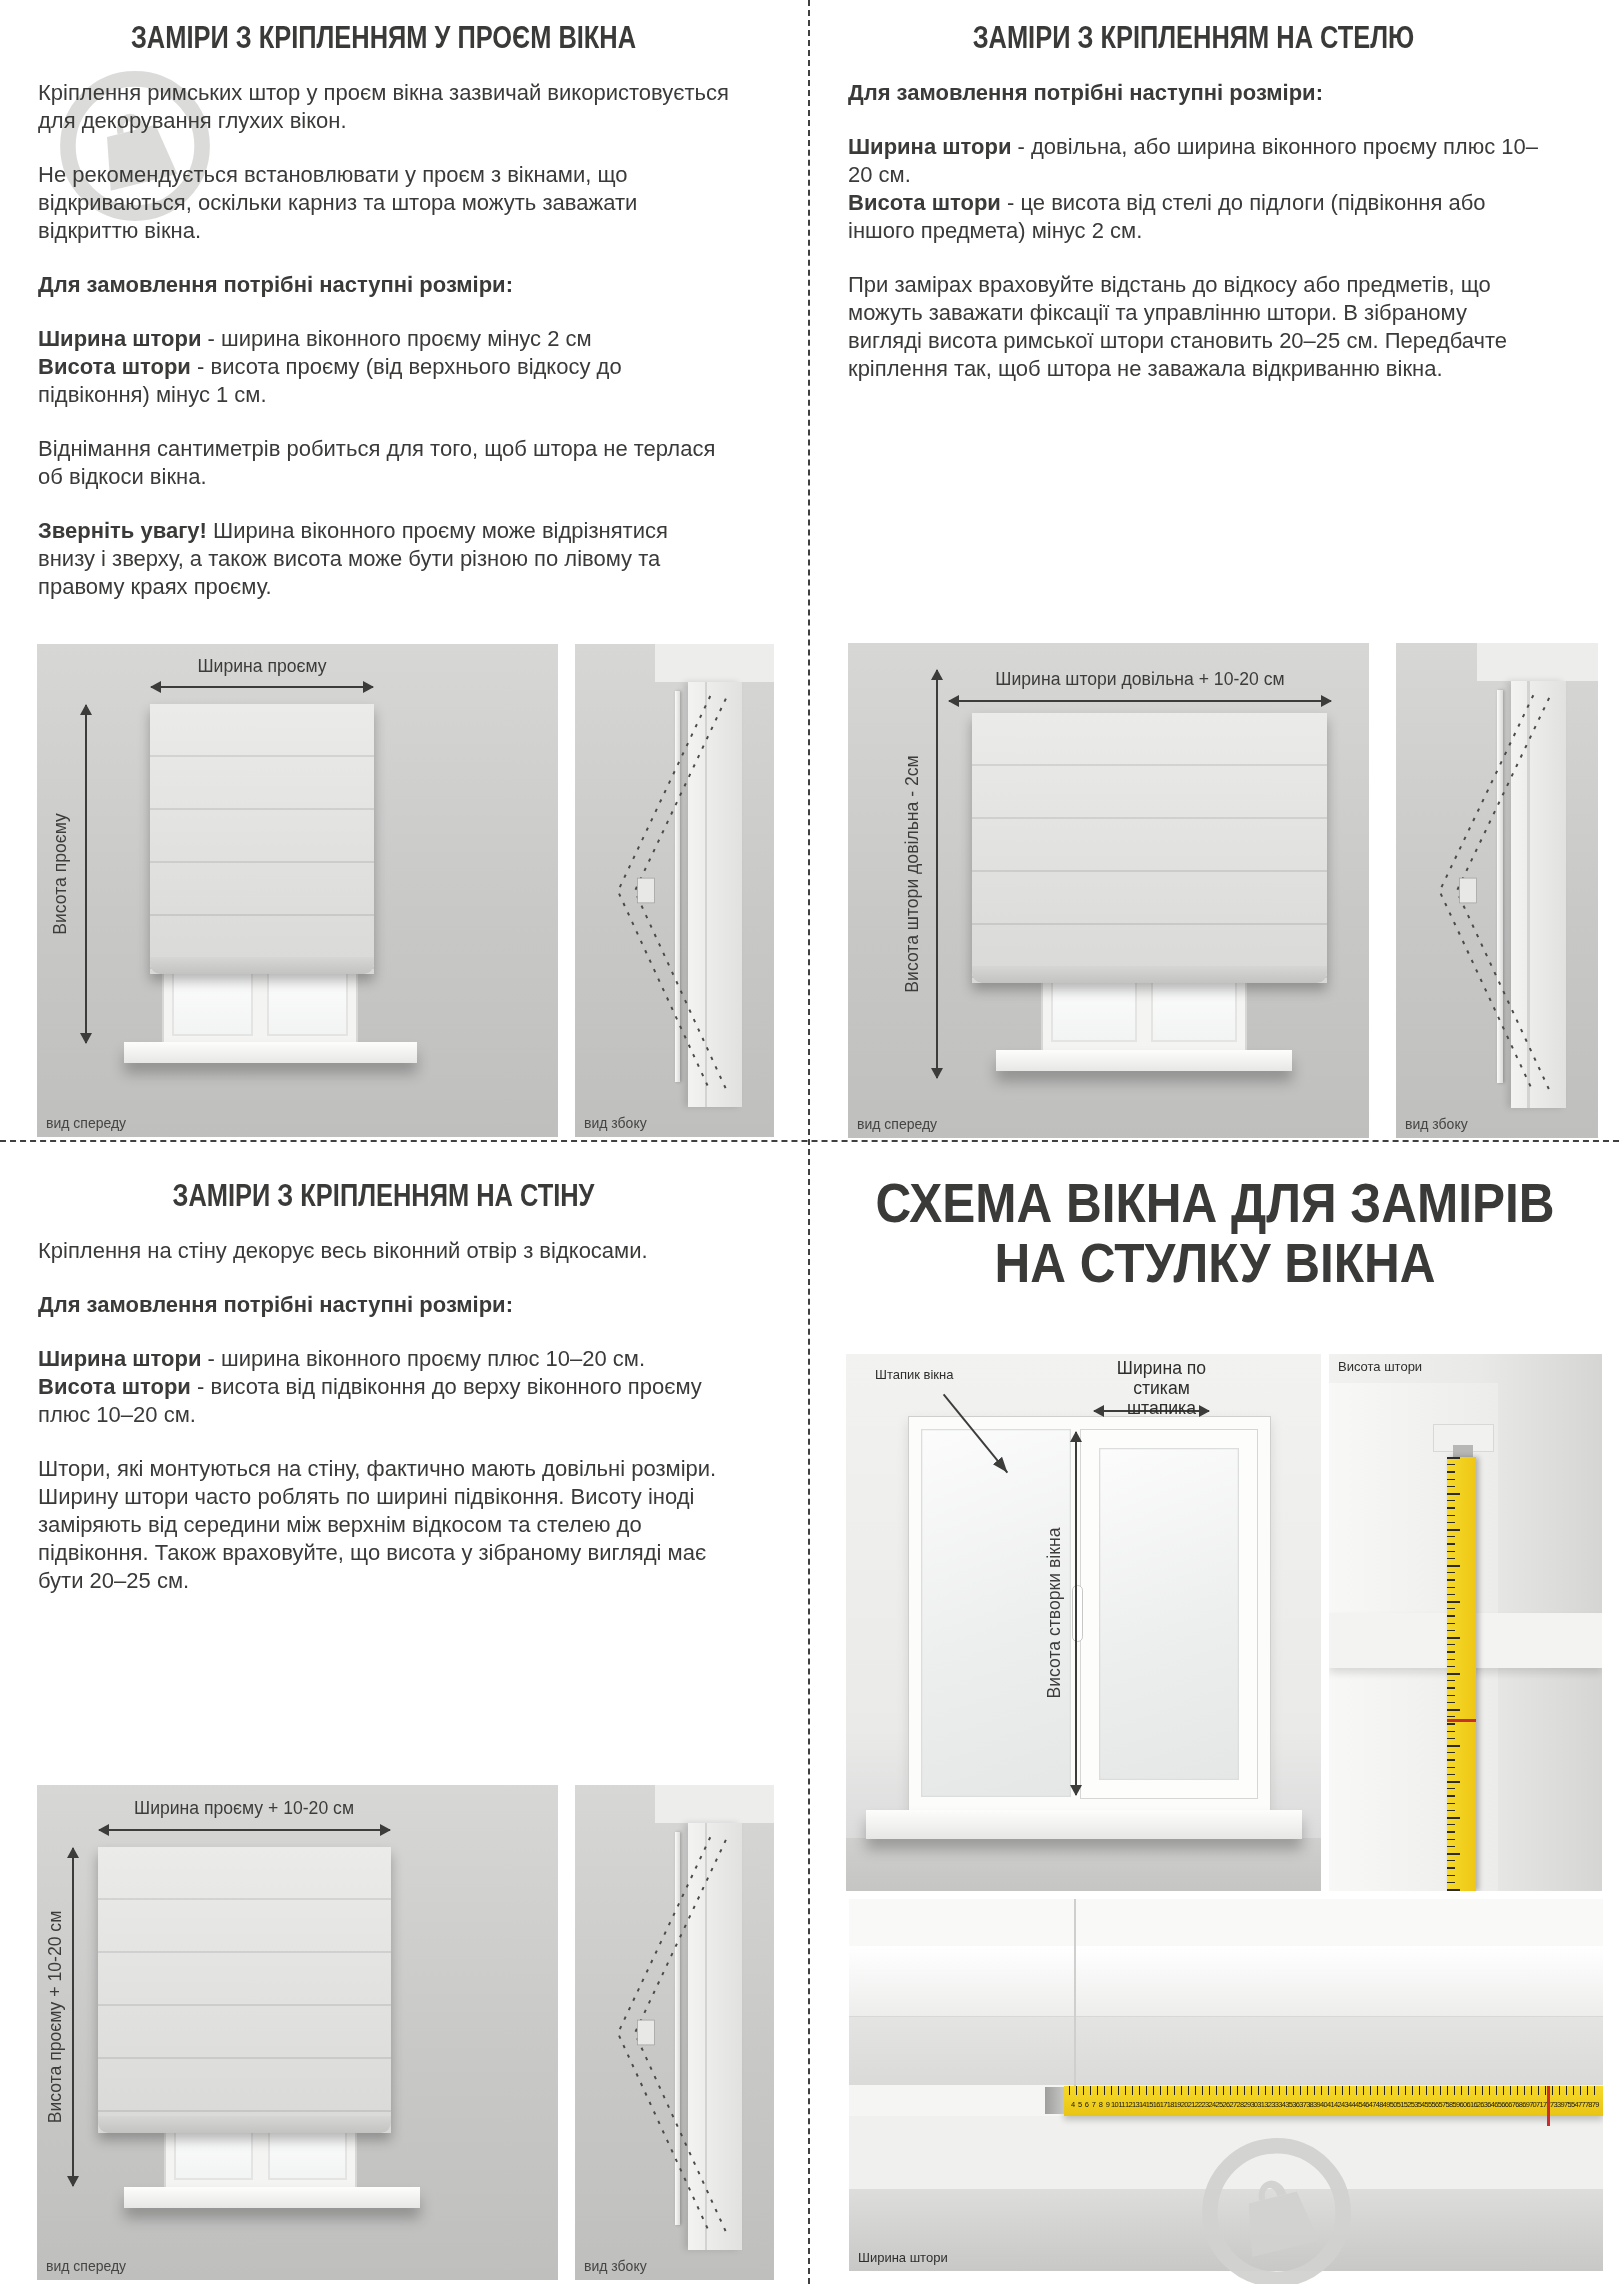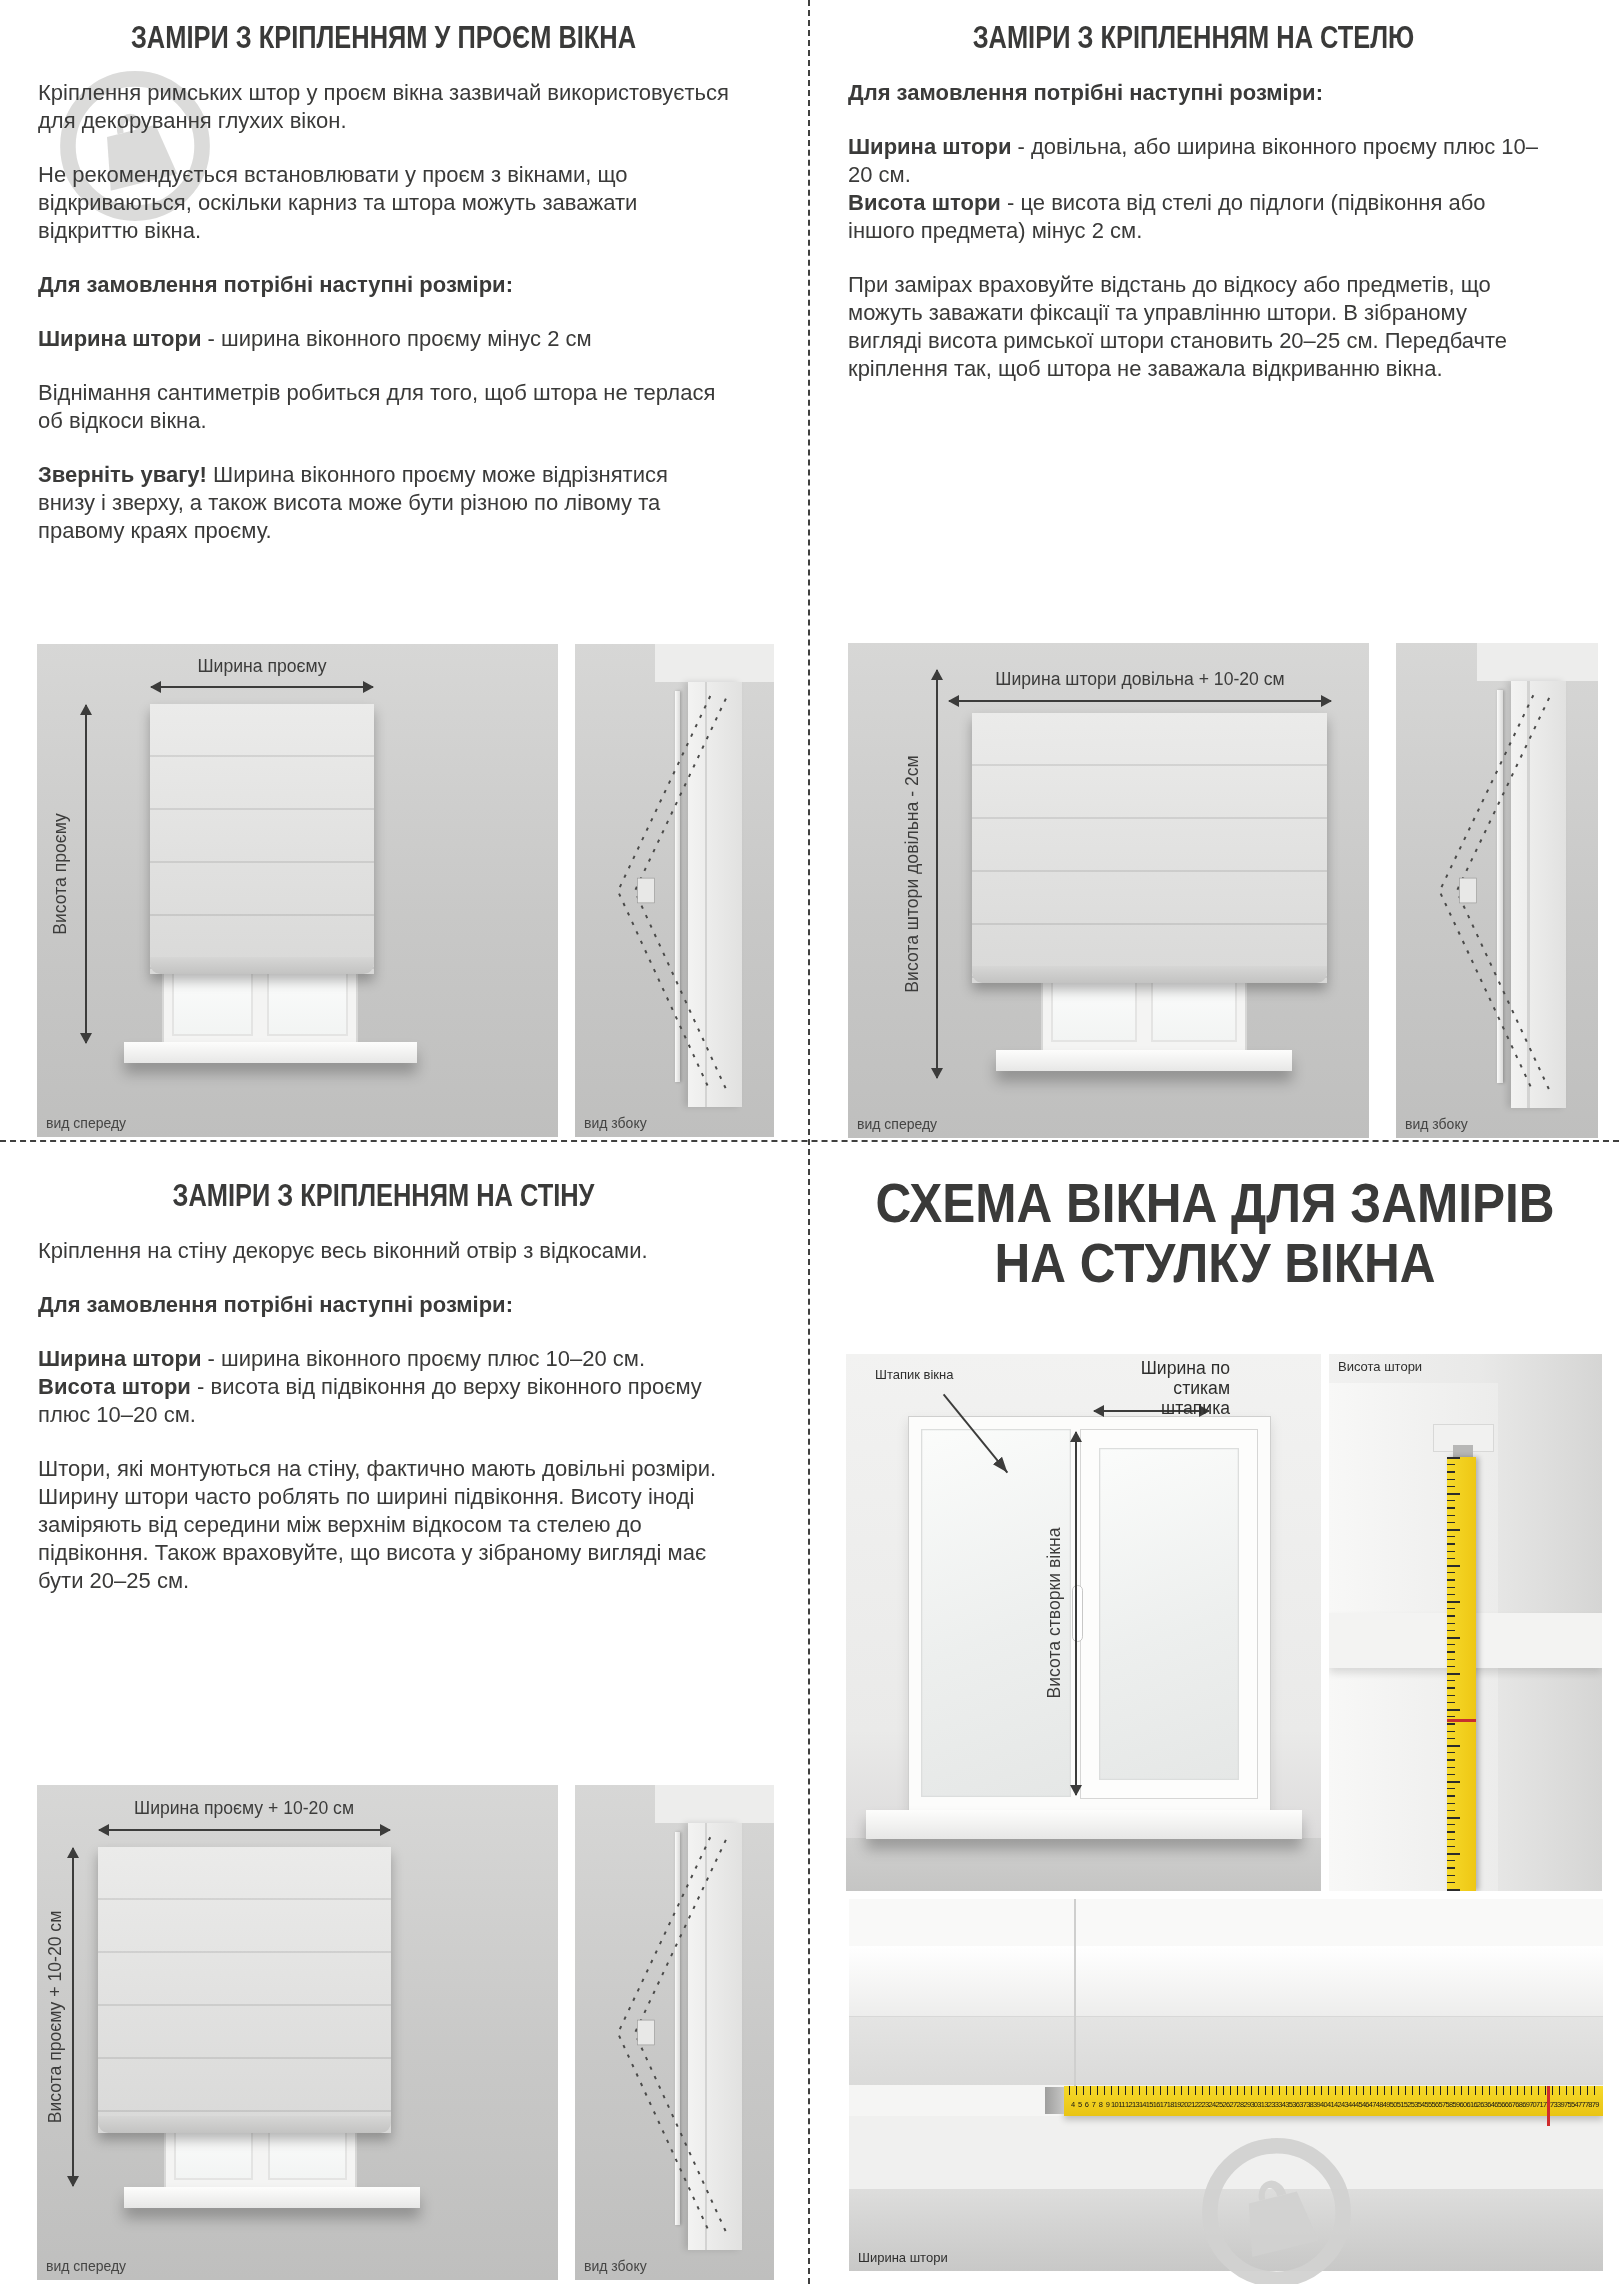"Висота штори - висота проєму" div { html: none -> <div><b>Висота штори</b><span> - висота проєму (від верхнього відкосу до підвіконня) мінус 1 см.</span></div> }
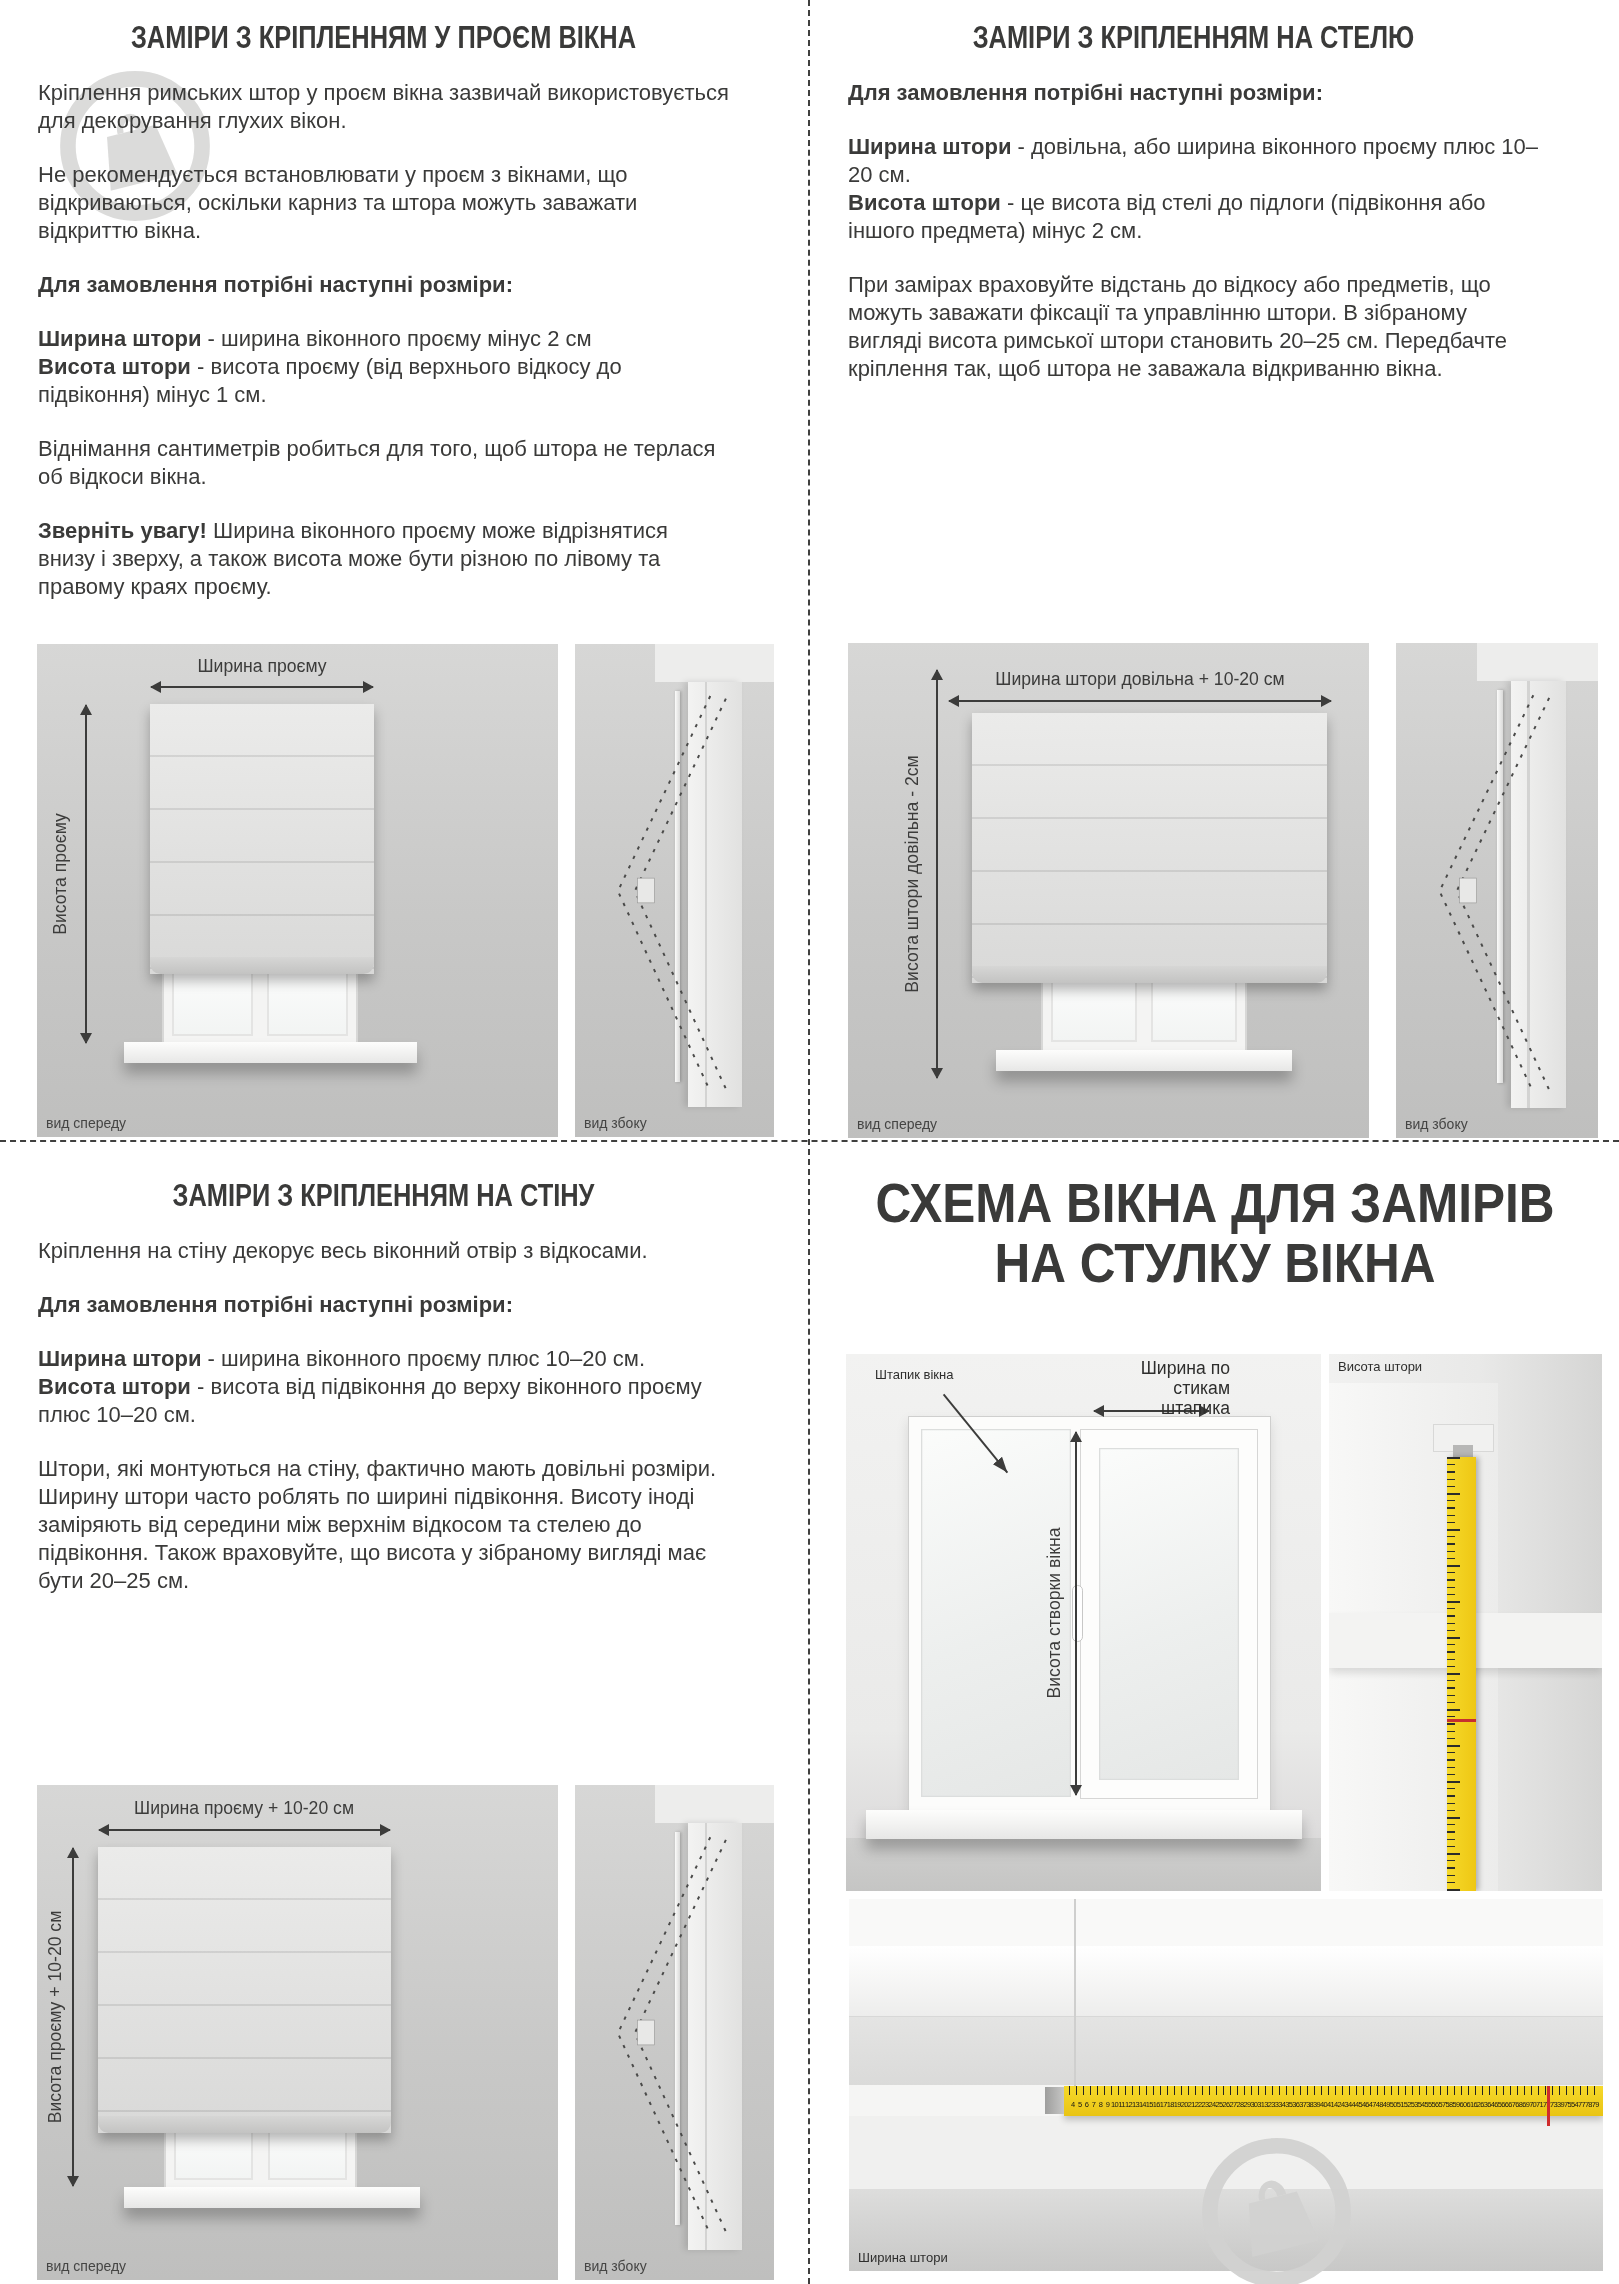"Ширина по стикам" .bw-label { text-align: right -> center }
